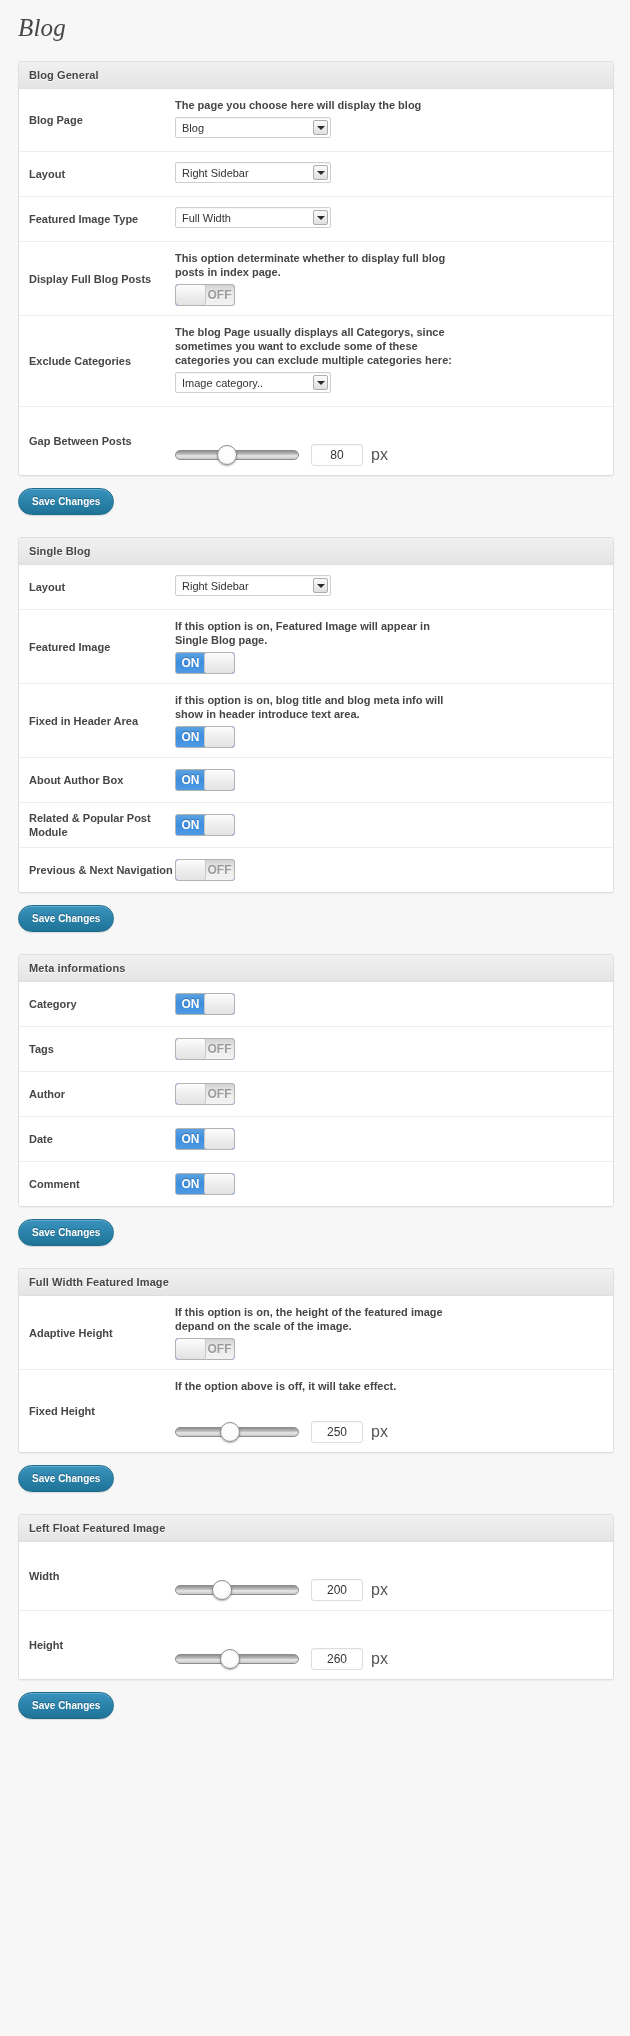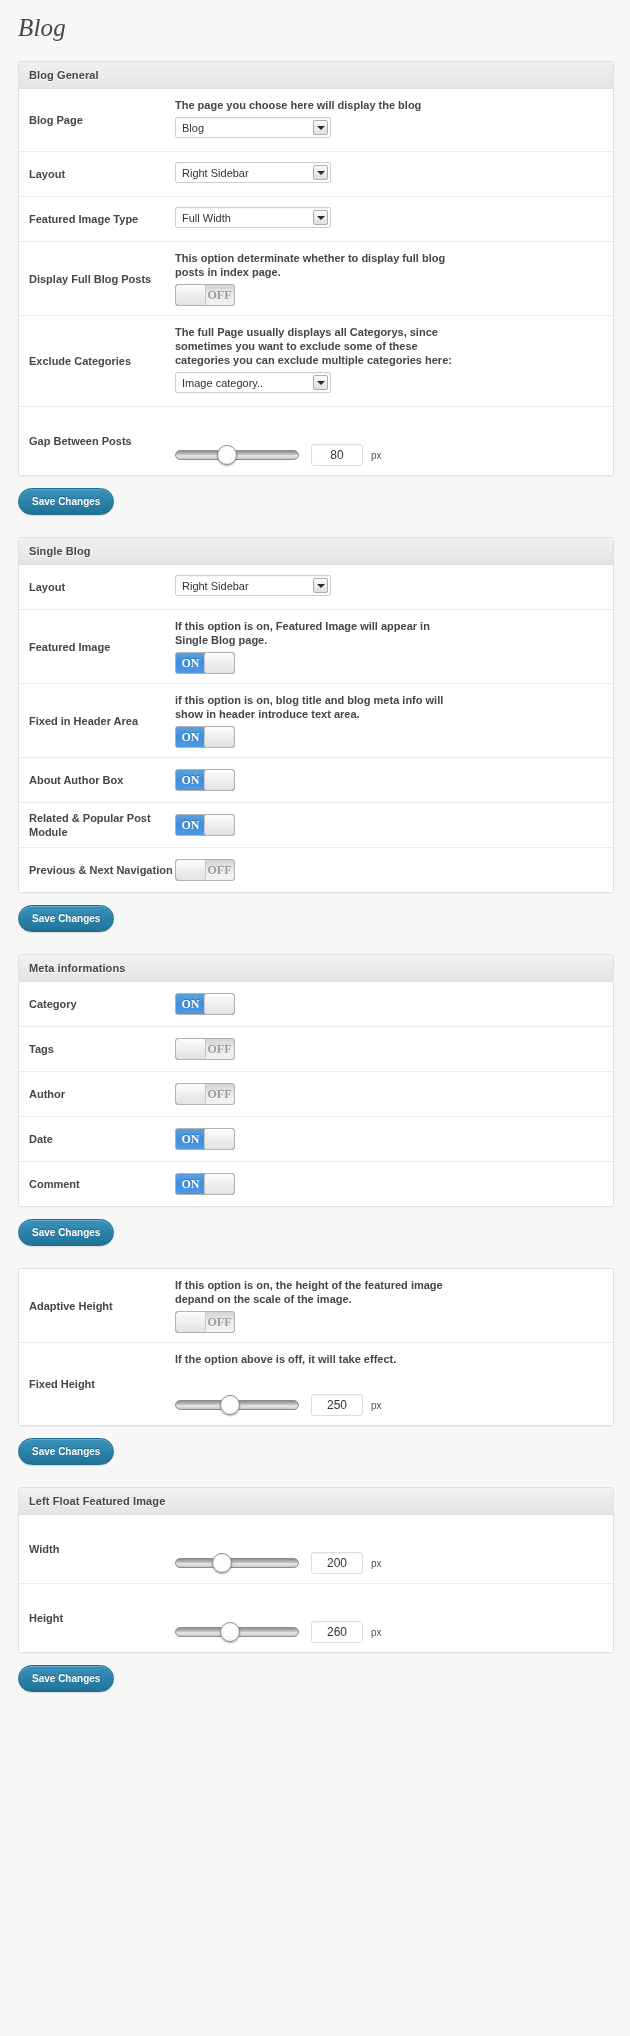"OFF" .toggle { font-family: Liberation Serif, serif -> none }
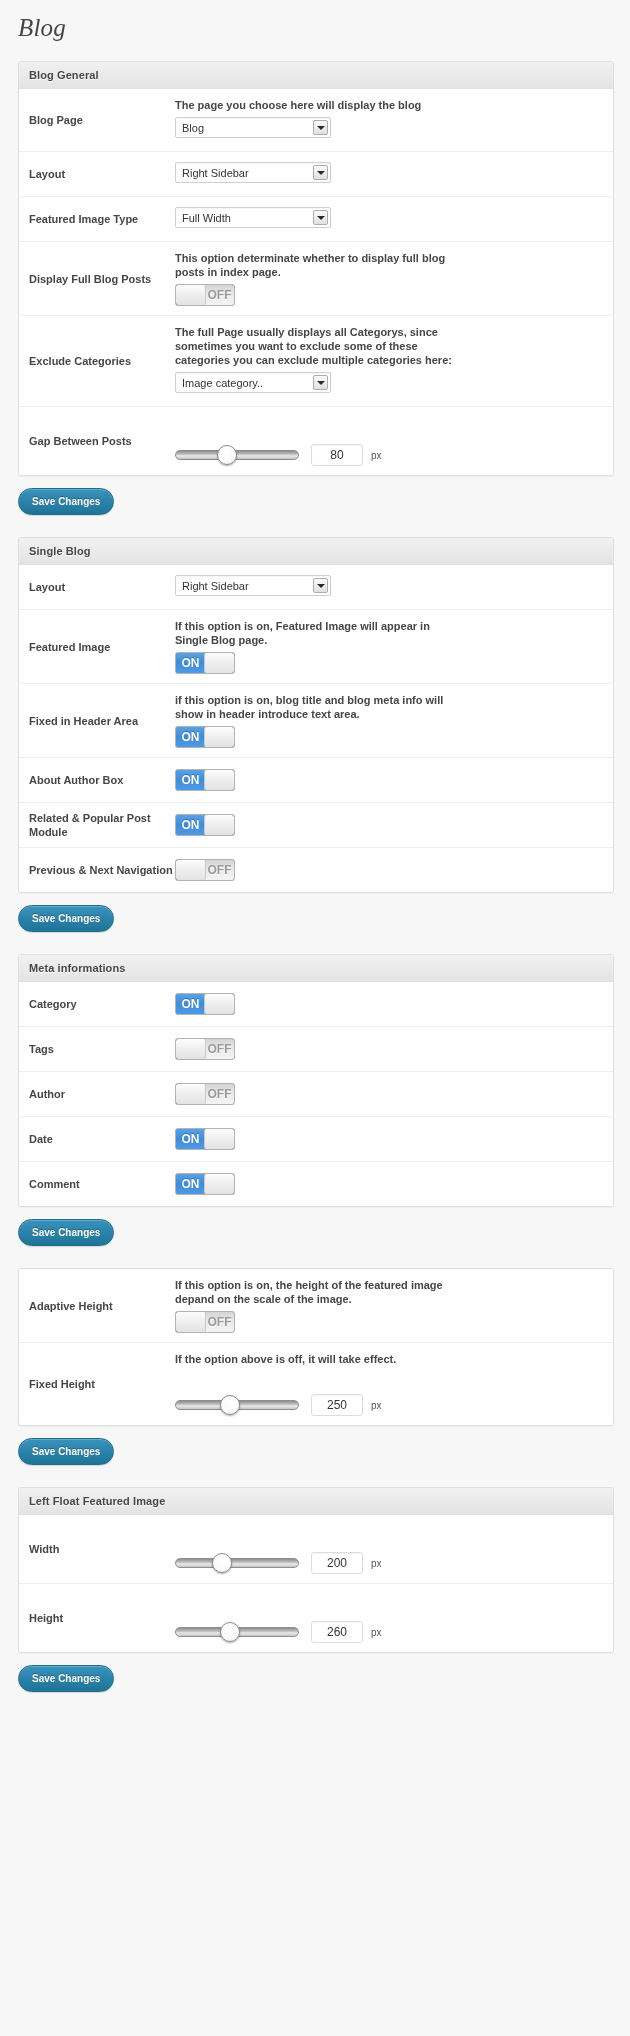"The full Page usually displays" div.desc { text: full -> blog }
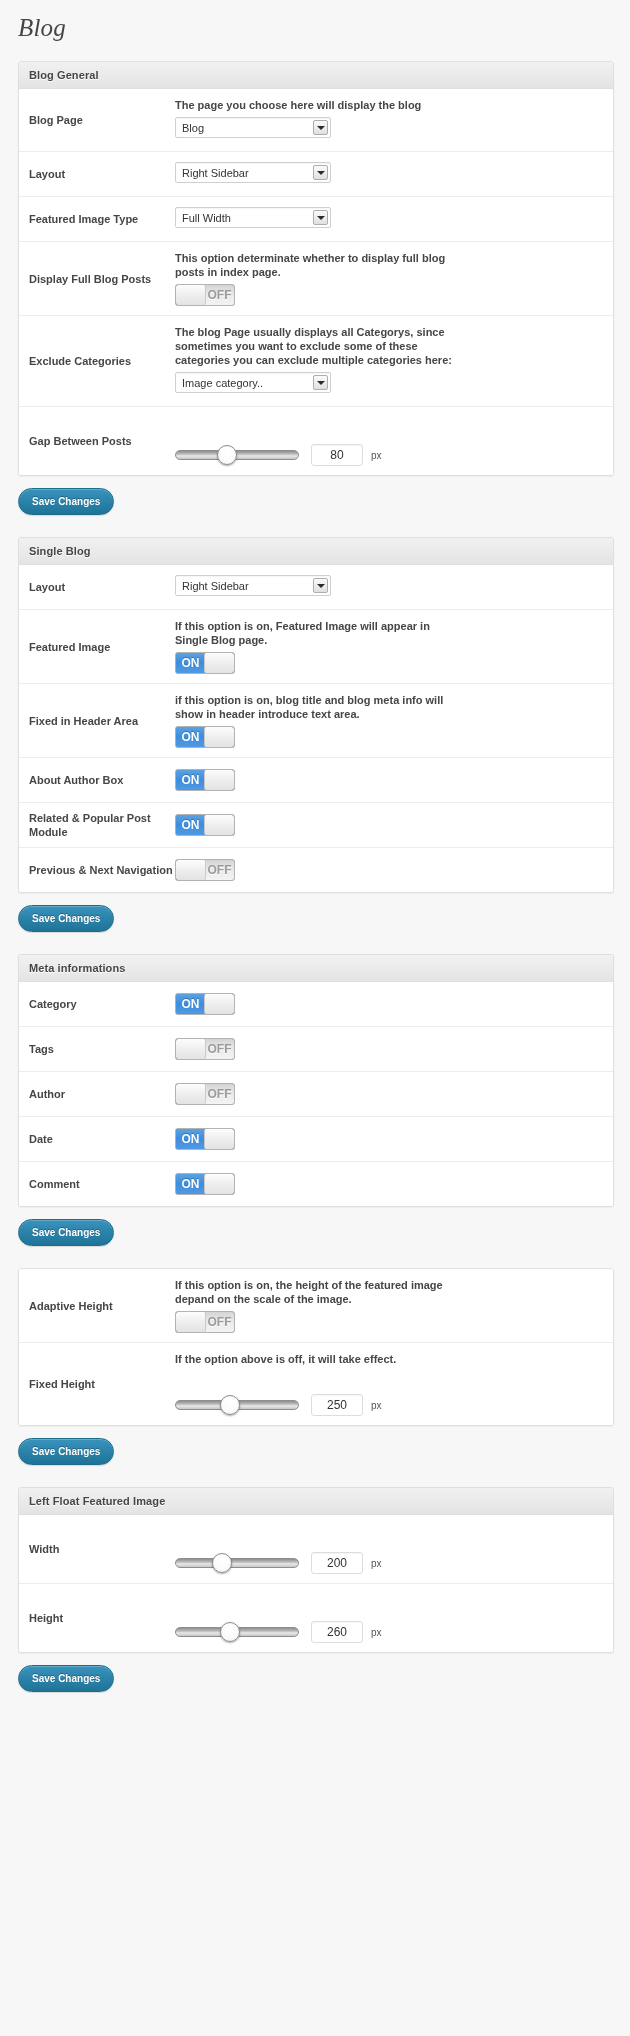"px" .unit { font-size: 10px -> 16px }
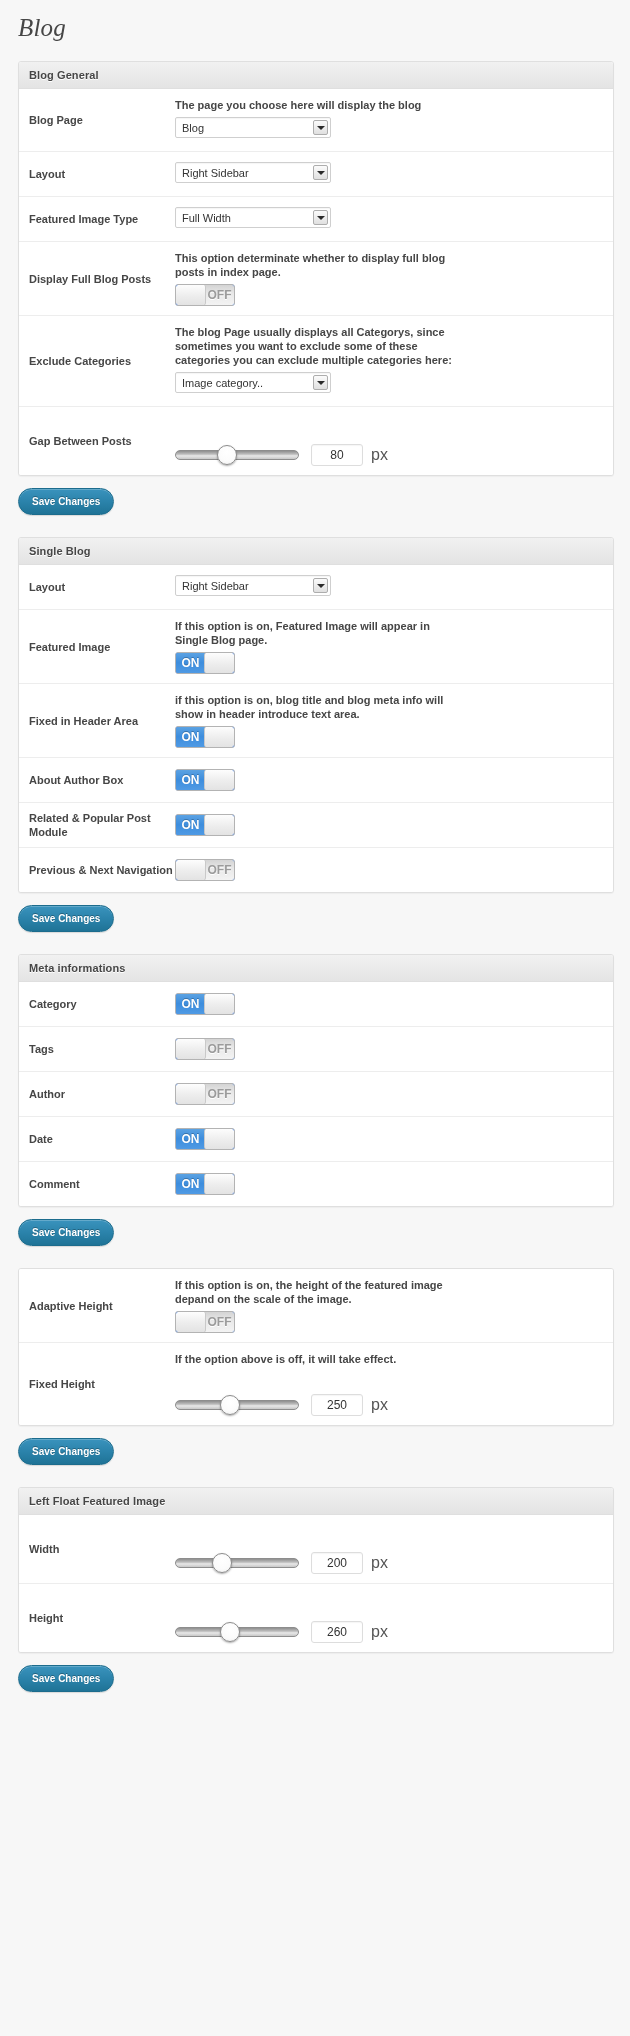"Full Width Featured Image" div.panel-header { html: none -> <div>Full Width Featured Image</div> }
